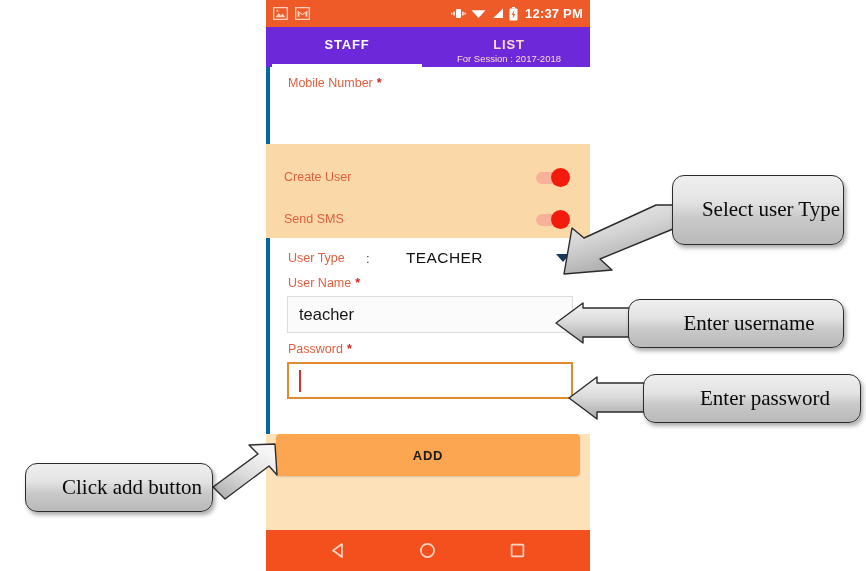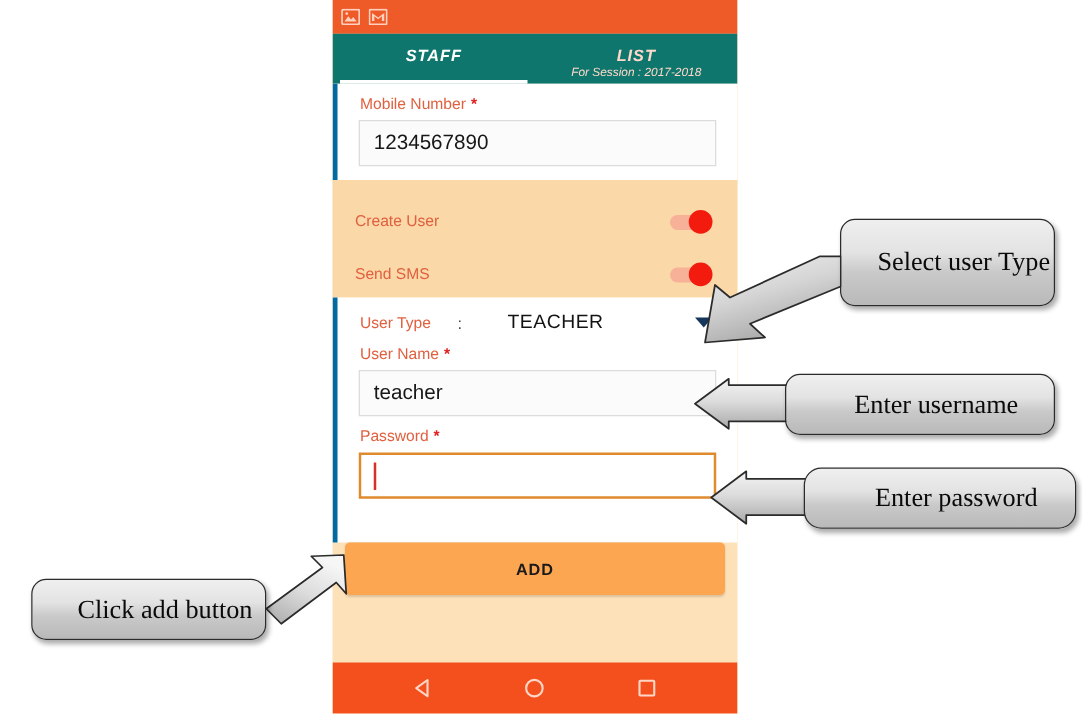"12:37 PM" div.sb-right { html: none -> <div> <svg> <rect></rect> <rect></rect> <rect></rect> <rect></rect> <rect></rect> </svg> <svg> <path></path> </svg> <svg> <path></path> </svg> <svg> <rect></rect> <rect></rect> <path></path> </svg> <span>12:37 PM</span> </div> }
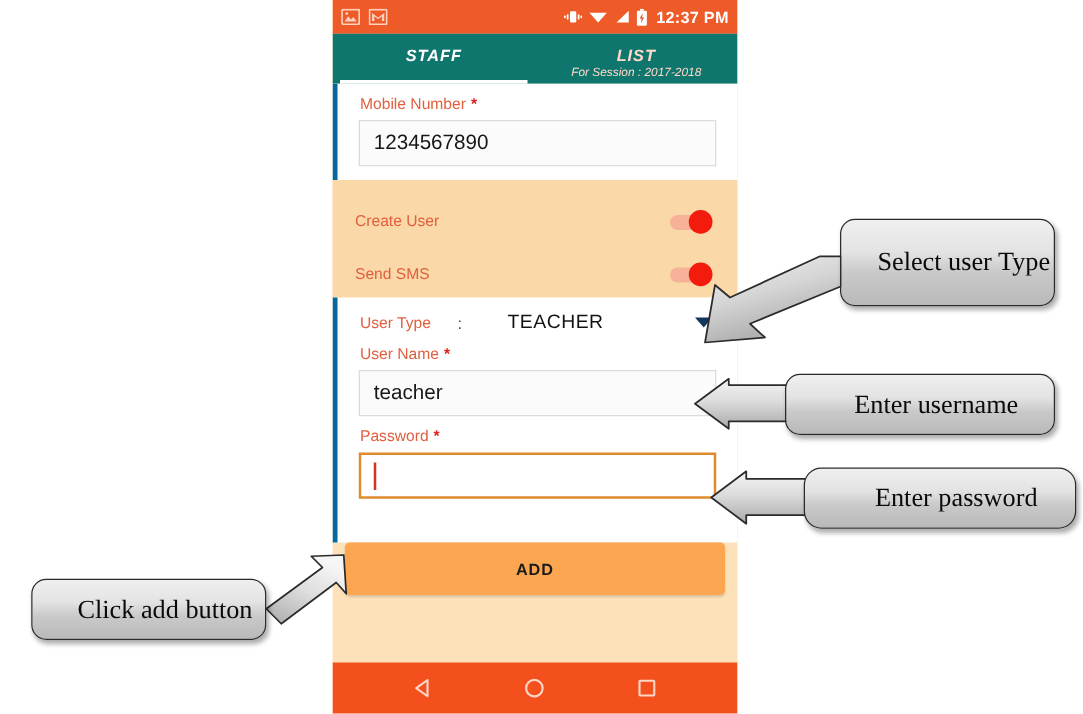"STAFF" .tabbar { background: #0f766e -> #6d28d9; font-style: italic -> none }
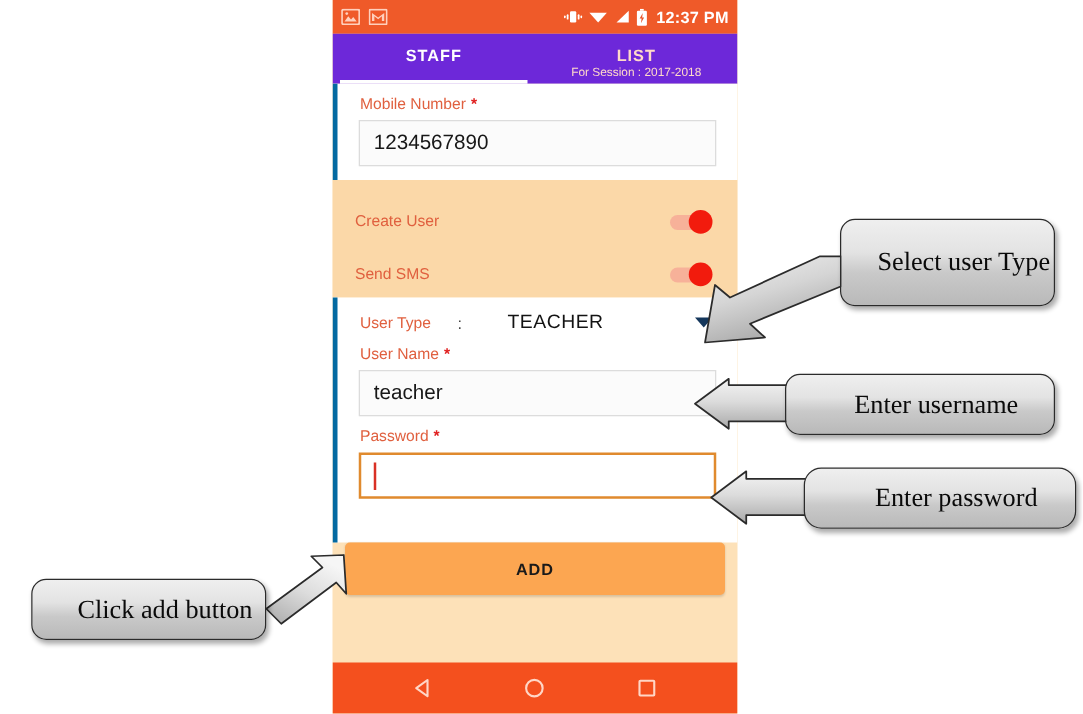"1234567890" div.textbox { html: <div> <span>1234567890</span> </div> -> none }
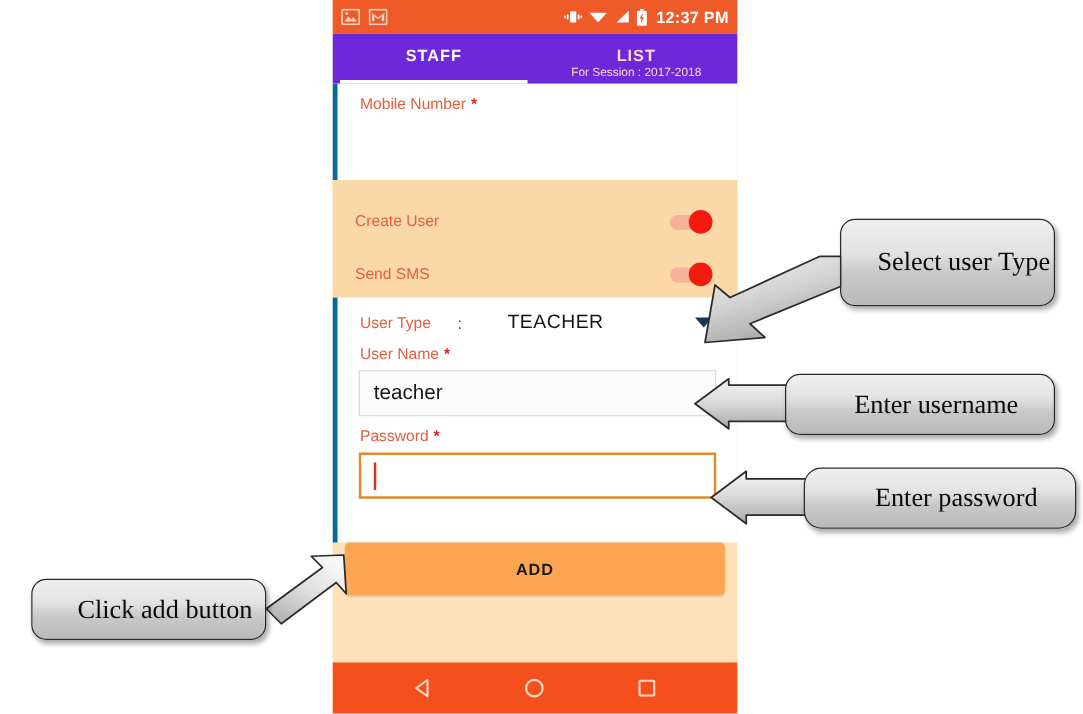"Enter password" #callout-password { border-radius: 14px -> none }
